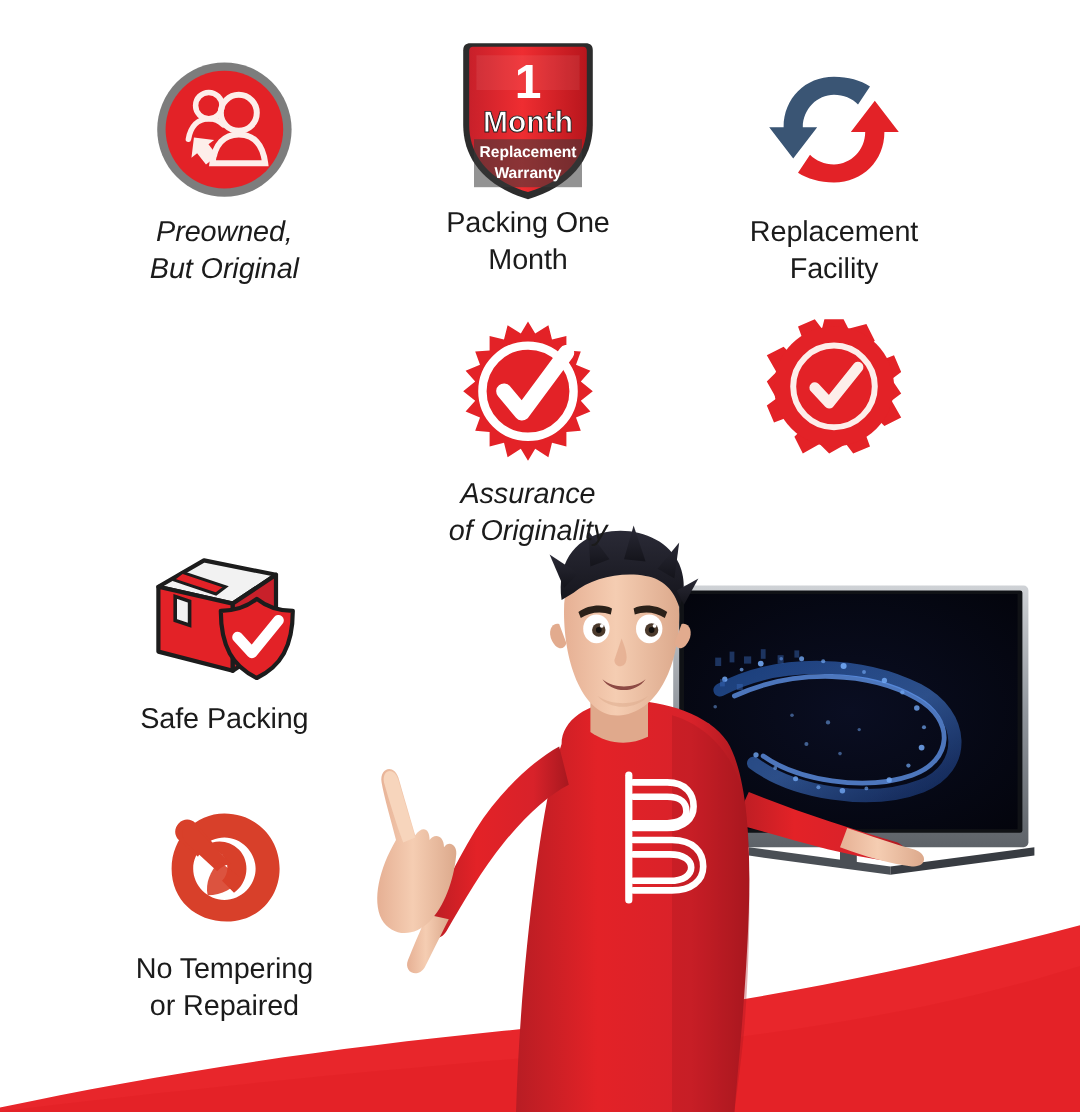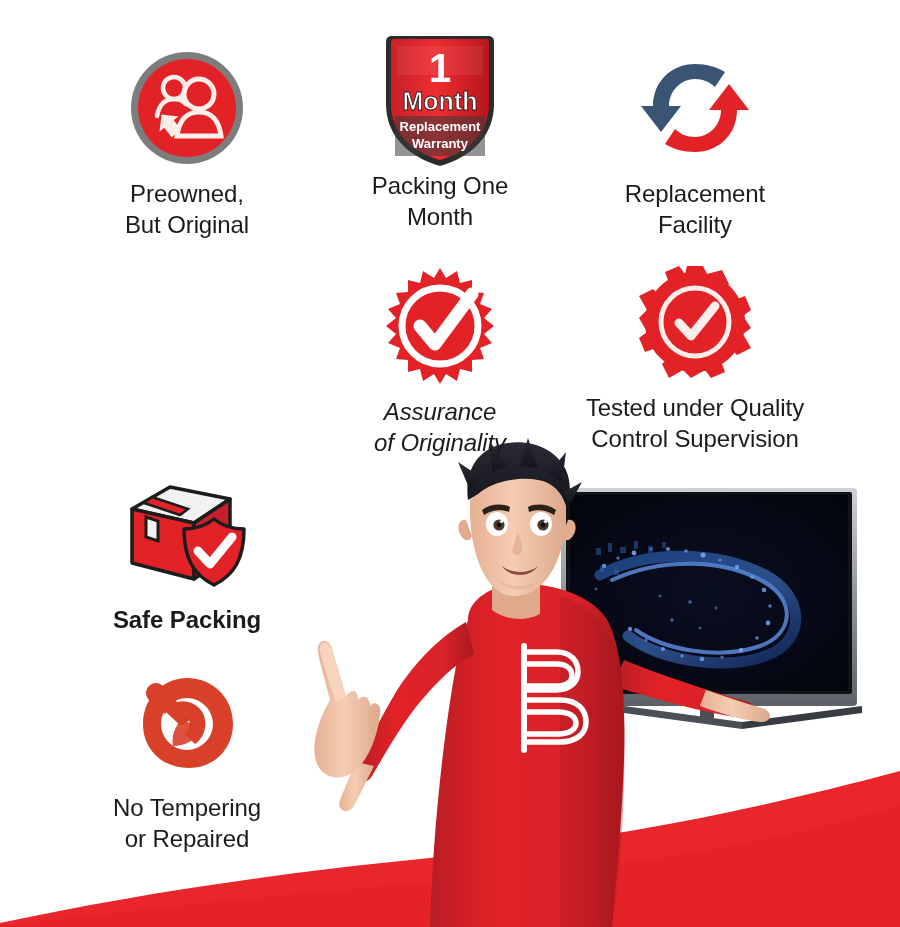"Preowned," .f-preowned { font-style: none -> italic }
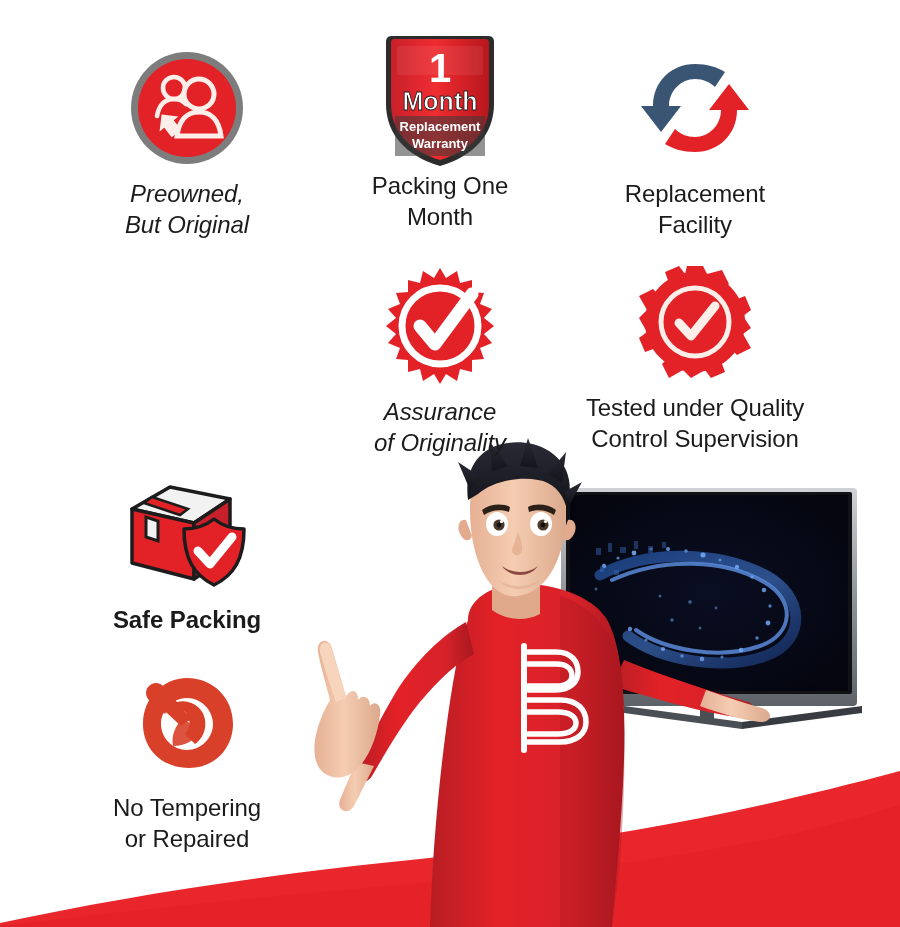"Tested under Quality" div.caption { html: <div>Tested under Quality Control Supervision</div> -> none }
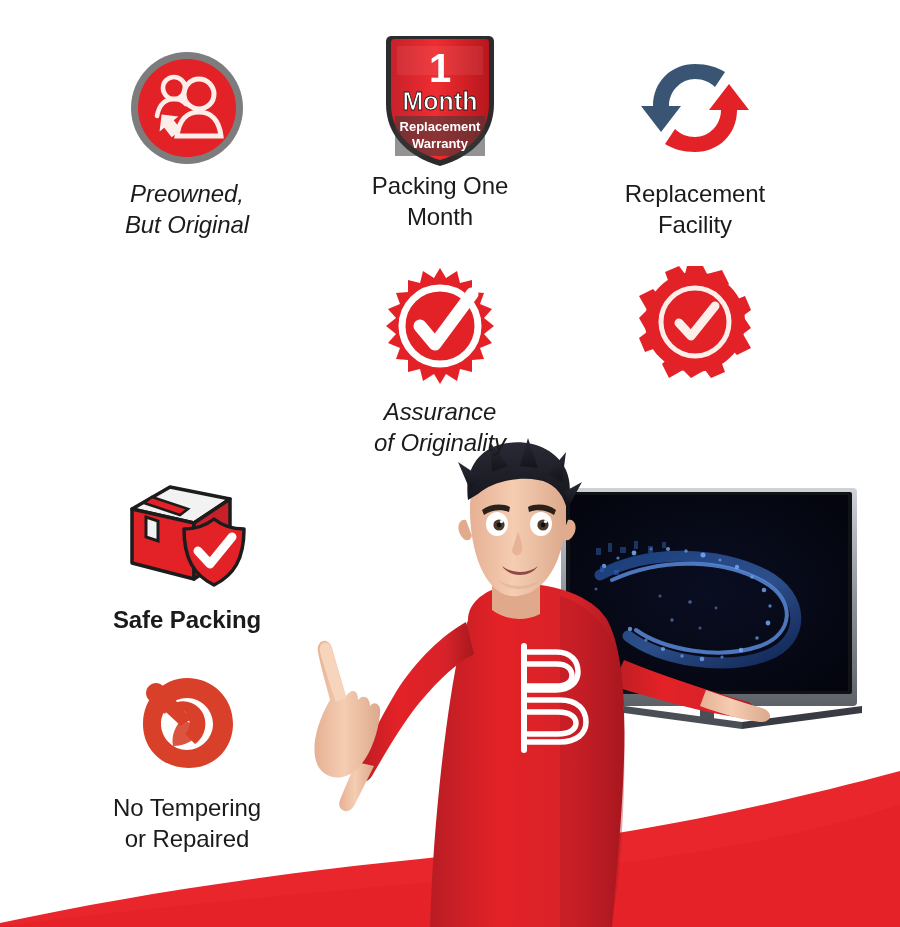"Safe Packing" .f-packing { font-weight: bold -> none; top: 470px -> 450px }
